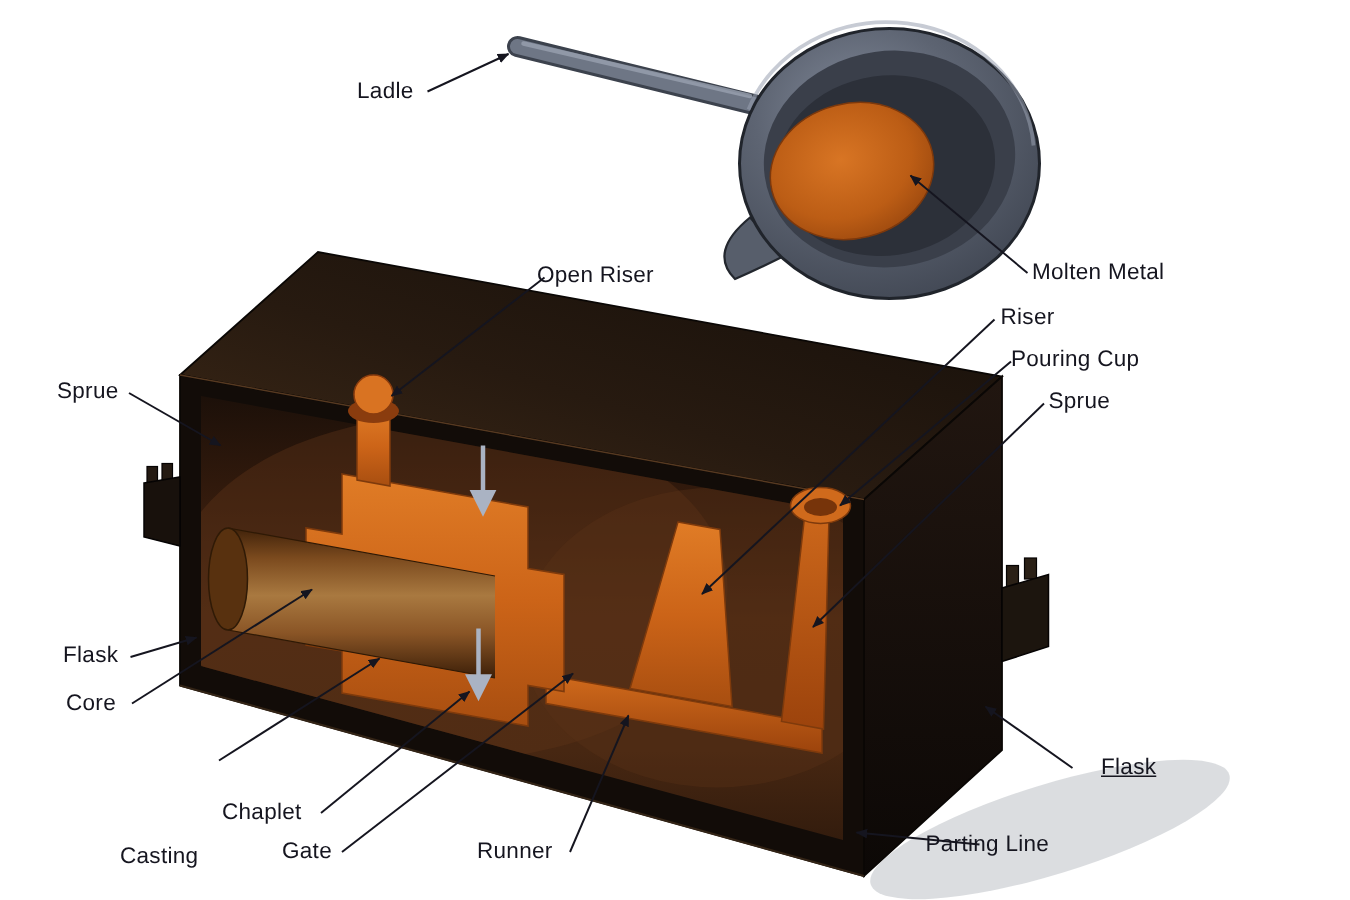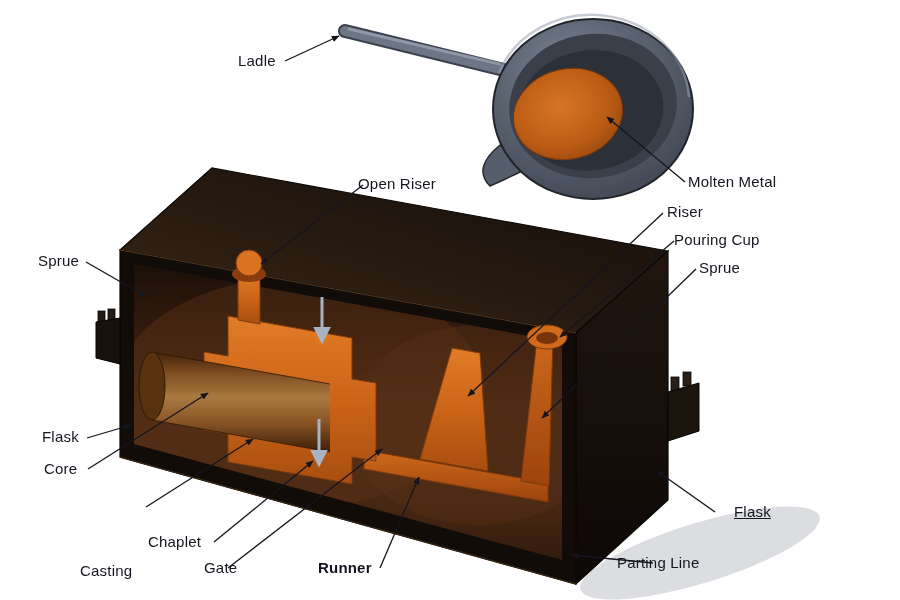"Gate" div.lbl { margin-left: 16px -> none }
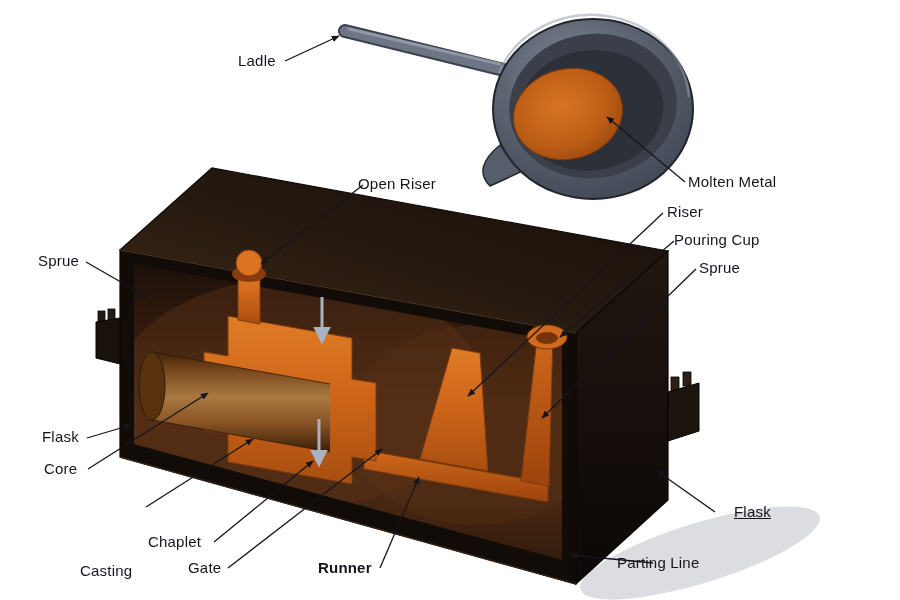"Runner" div.lbl { font-weight: bold -> none }
